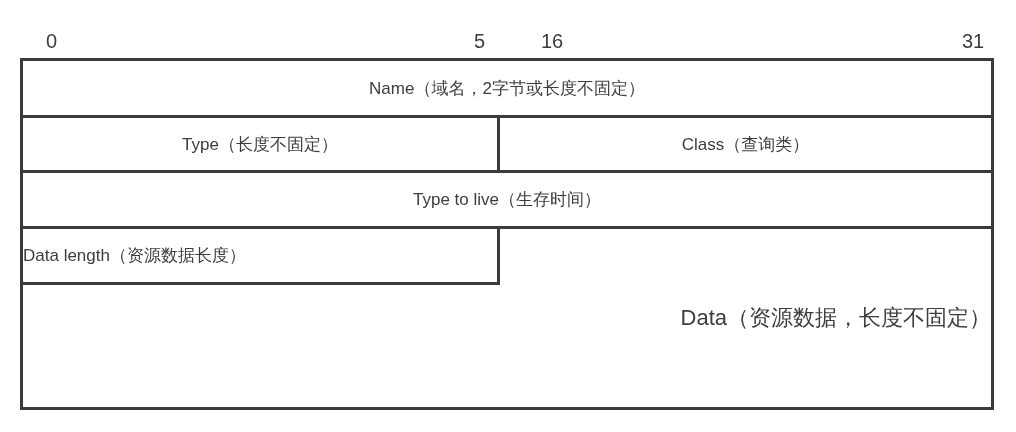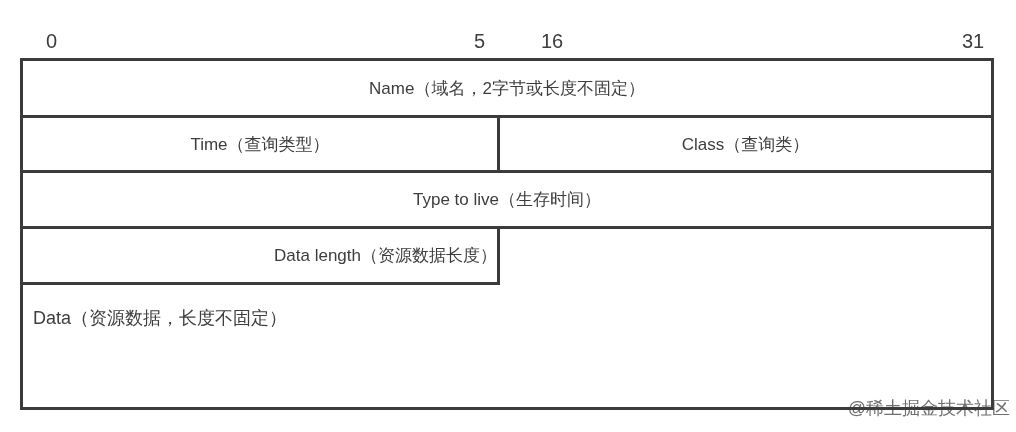"Time（查询类型）" span { text: Time（查询类型 -> Type（长度不固定 }
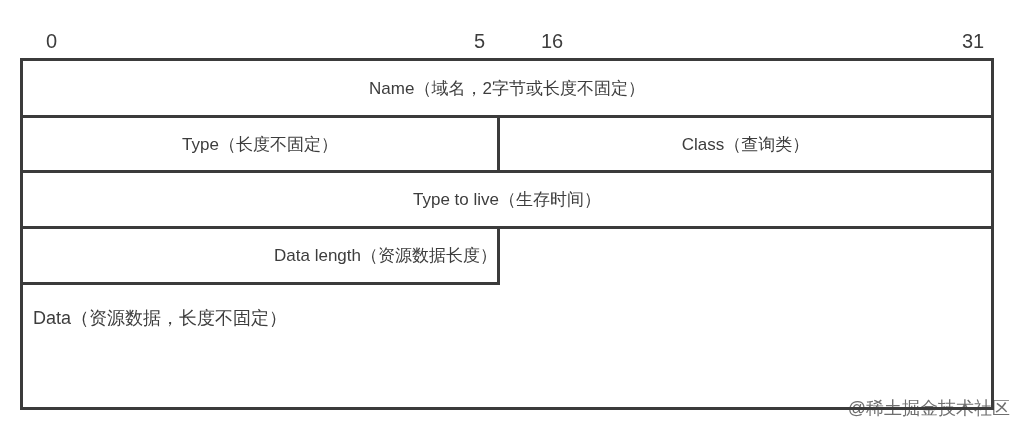"Data length（资源数据长度）" .cell-data-length { justify-content: flex-end -> flex-start }
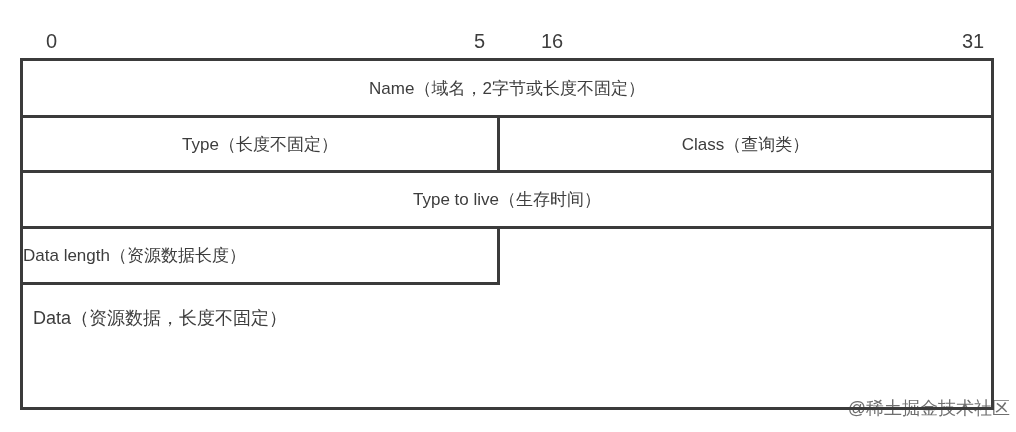"Data（资源数据，长度不固定）" .cell-data { font-size: 18px -> 22px; justify-content: flex-start -> flex-end }
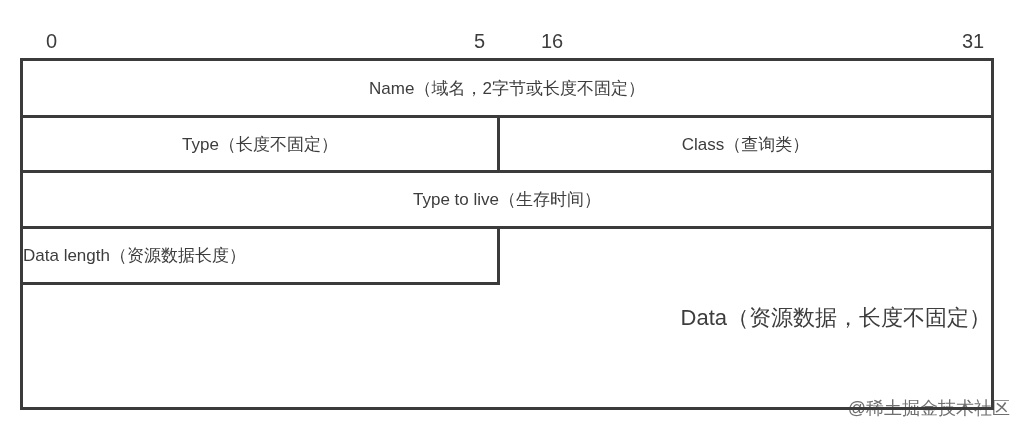"@稀土掘金技术社区" span.watermark { html: <span>@稀土掘金技术社区</span> -> none }
